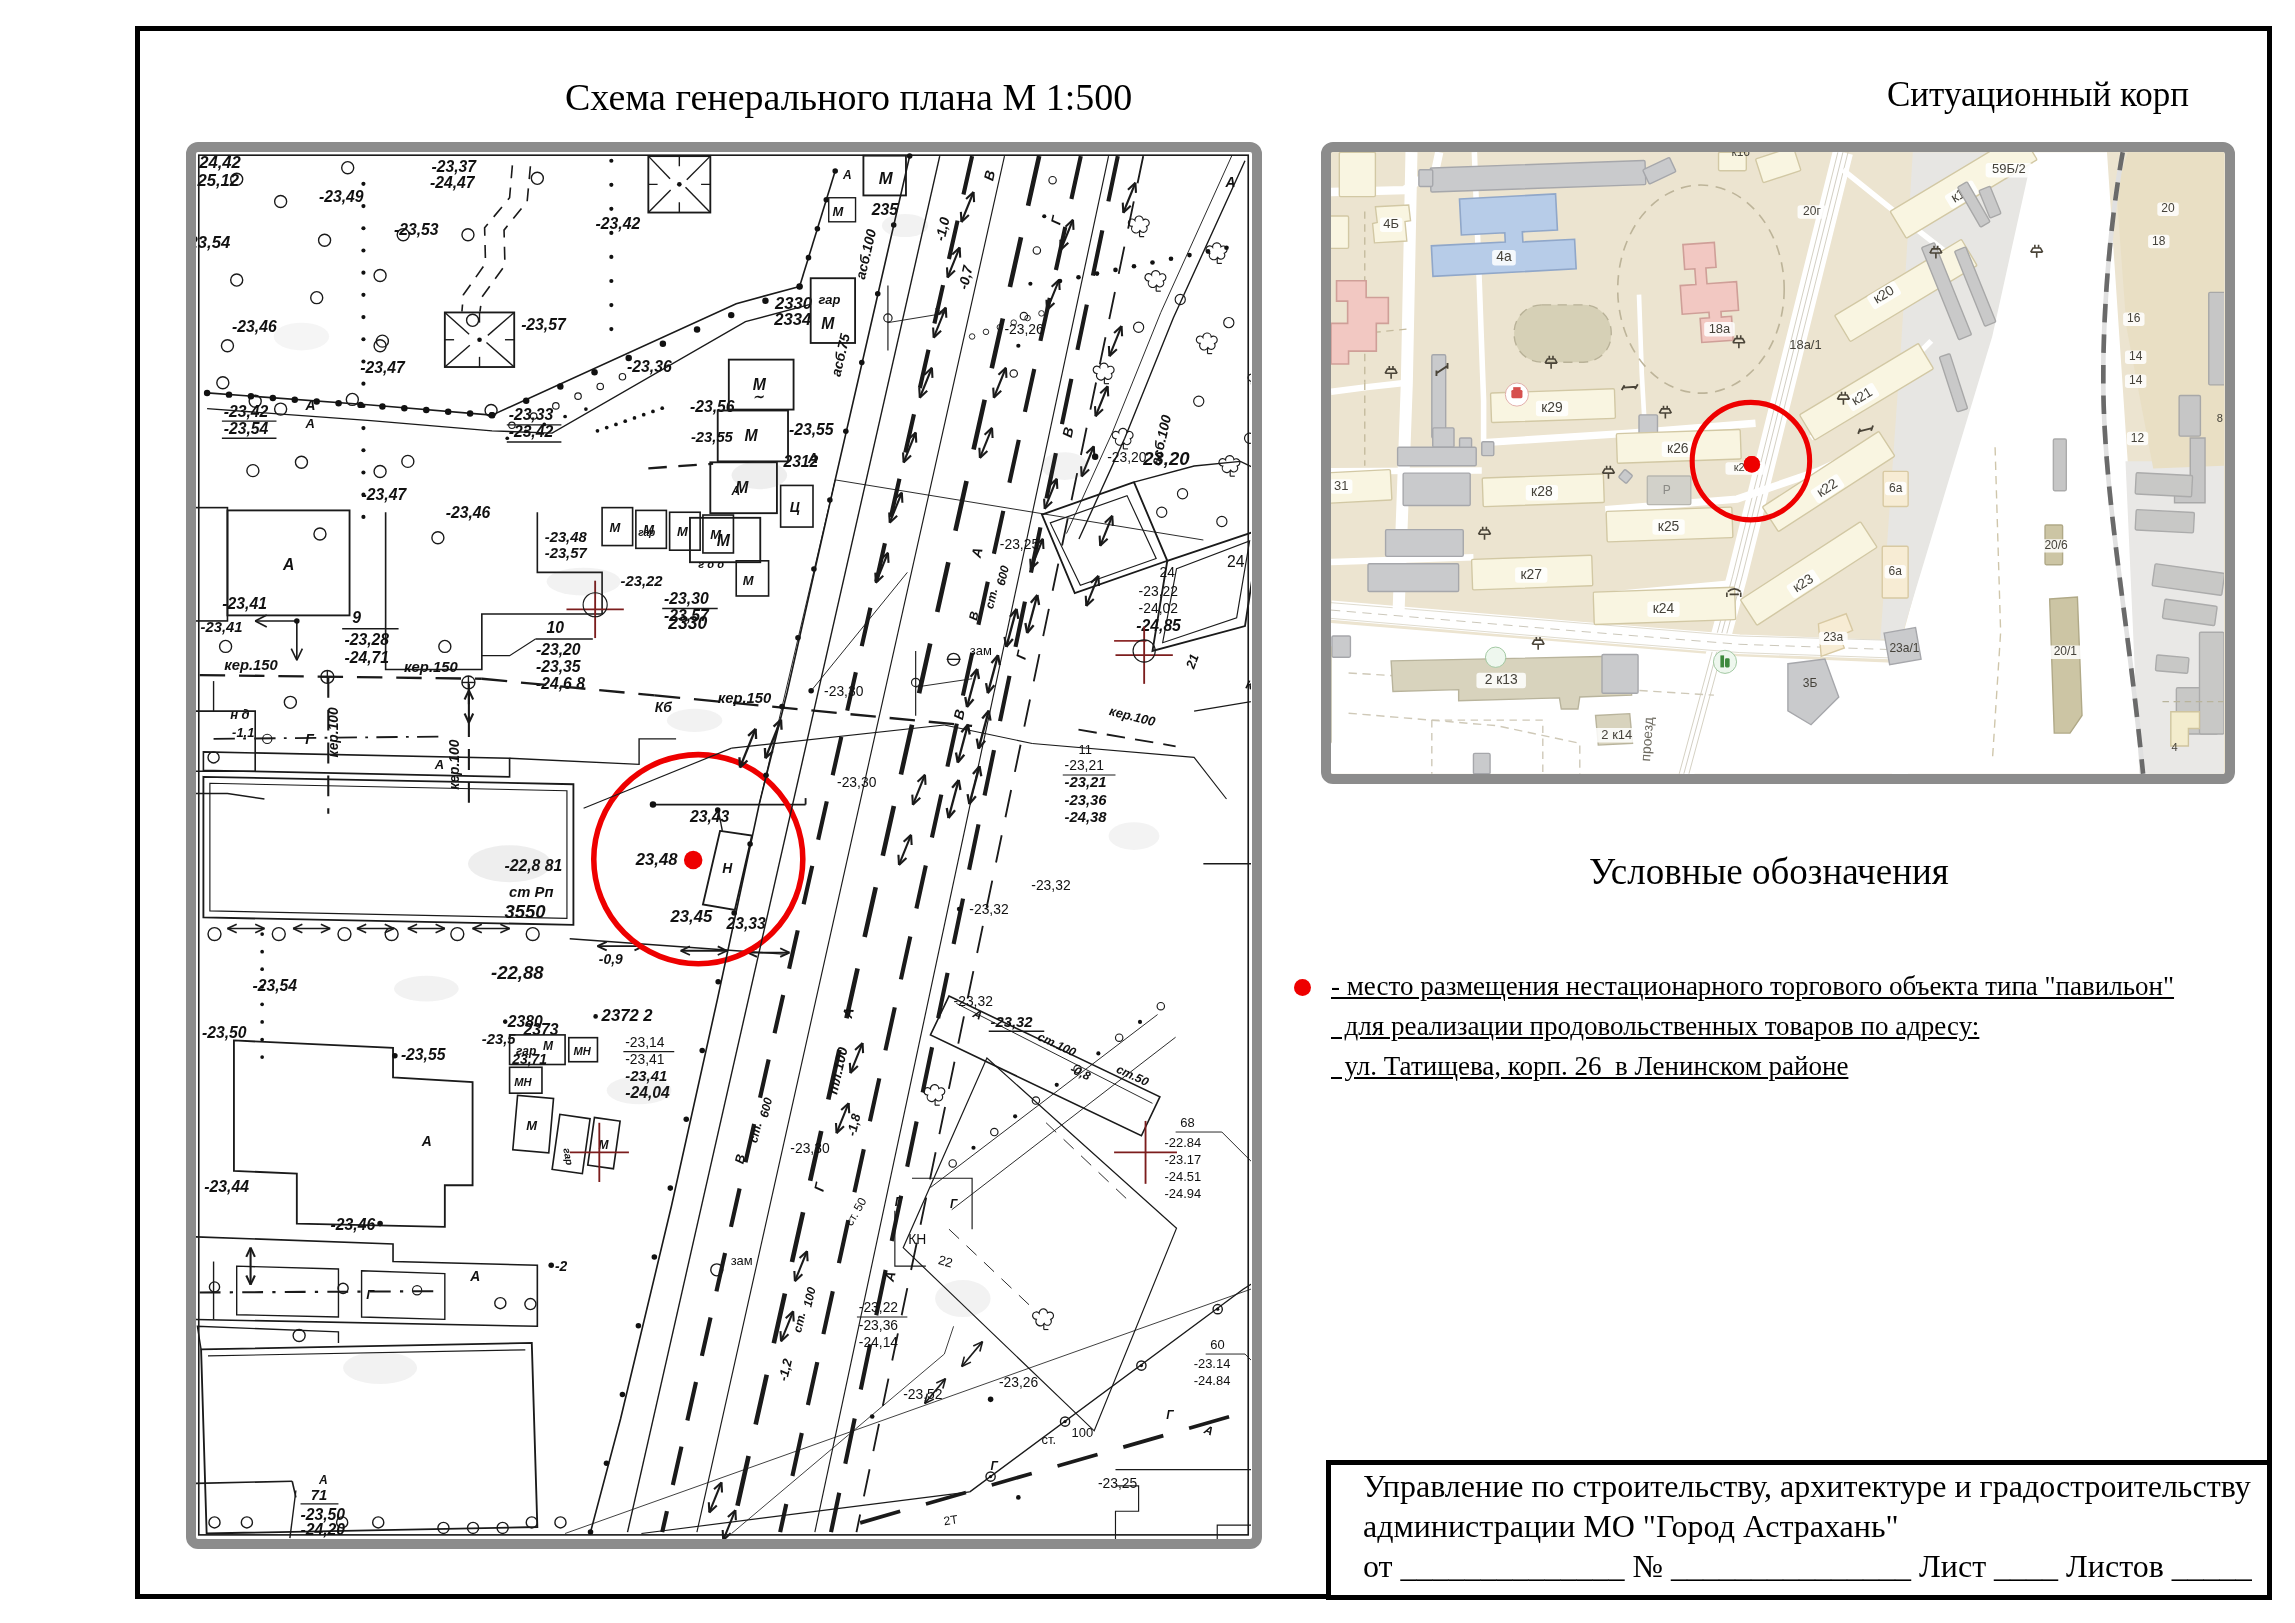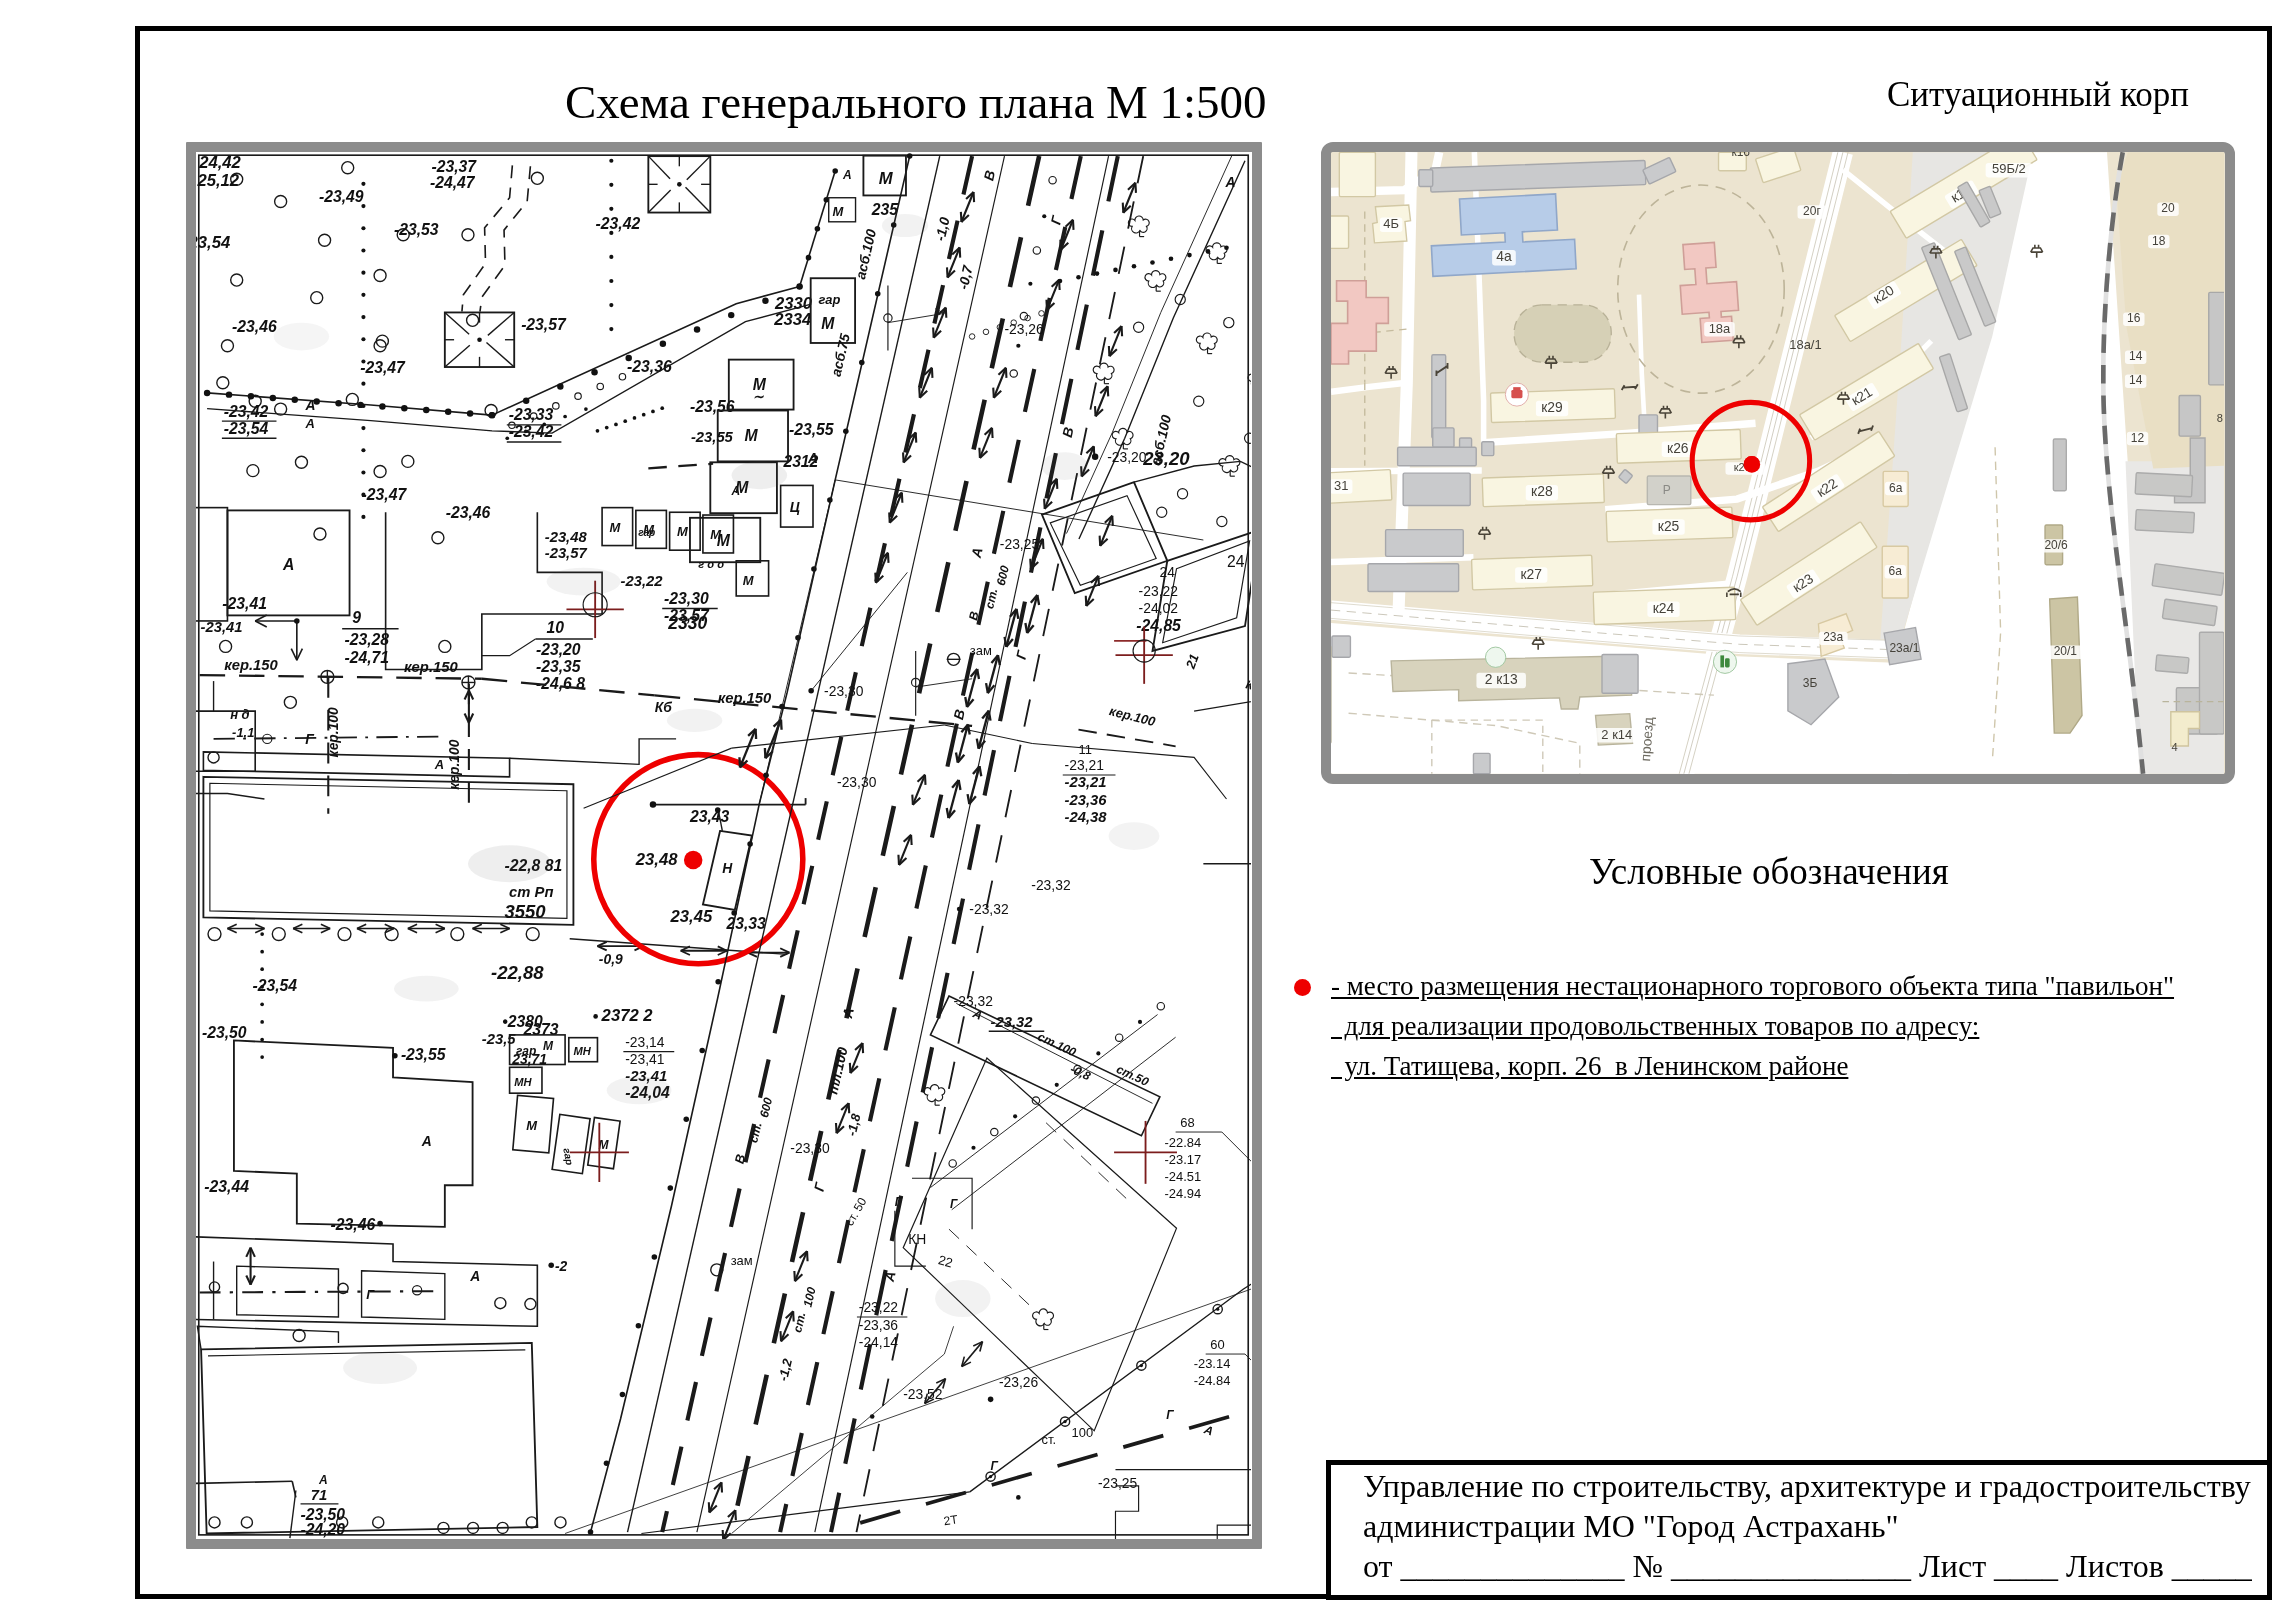"Схема генерального плана М 1:500" div.abs { font-size: 47px -> 38px }
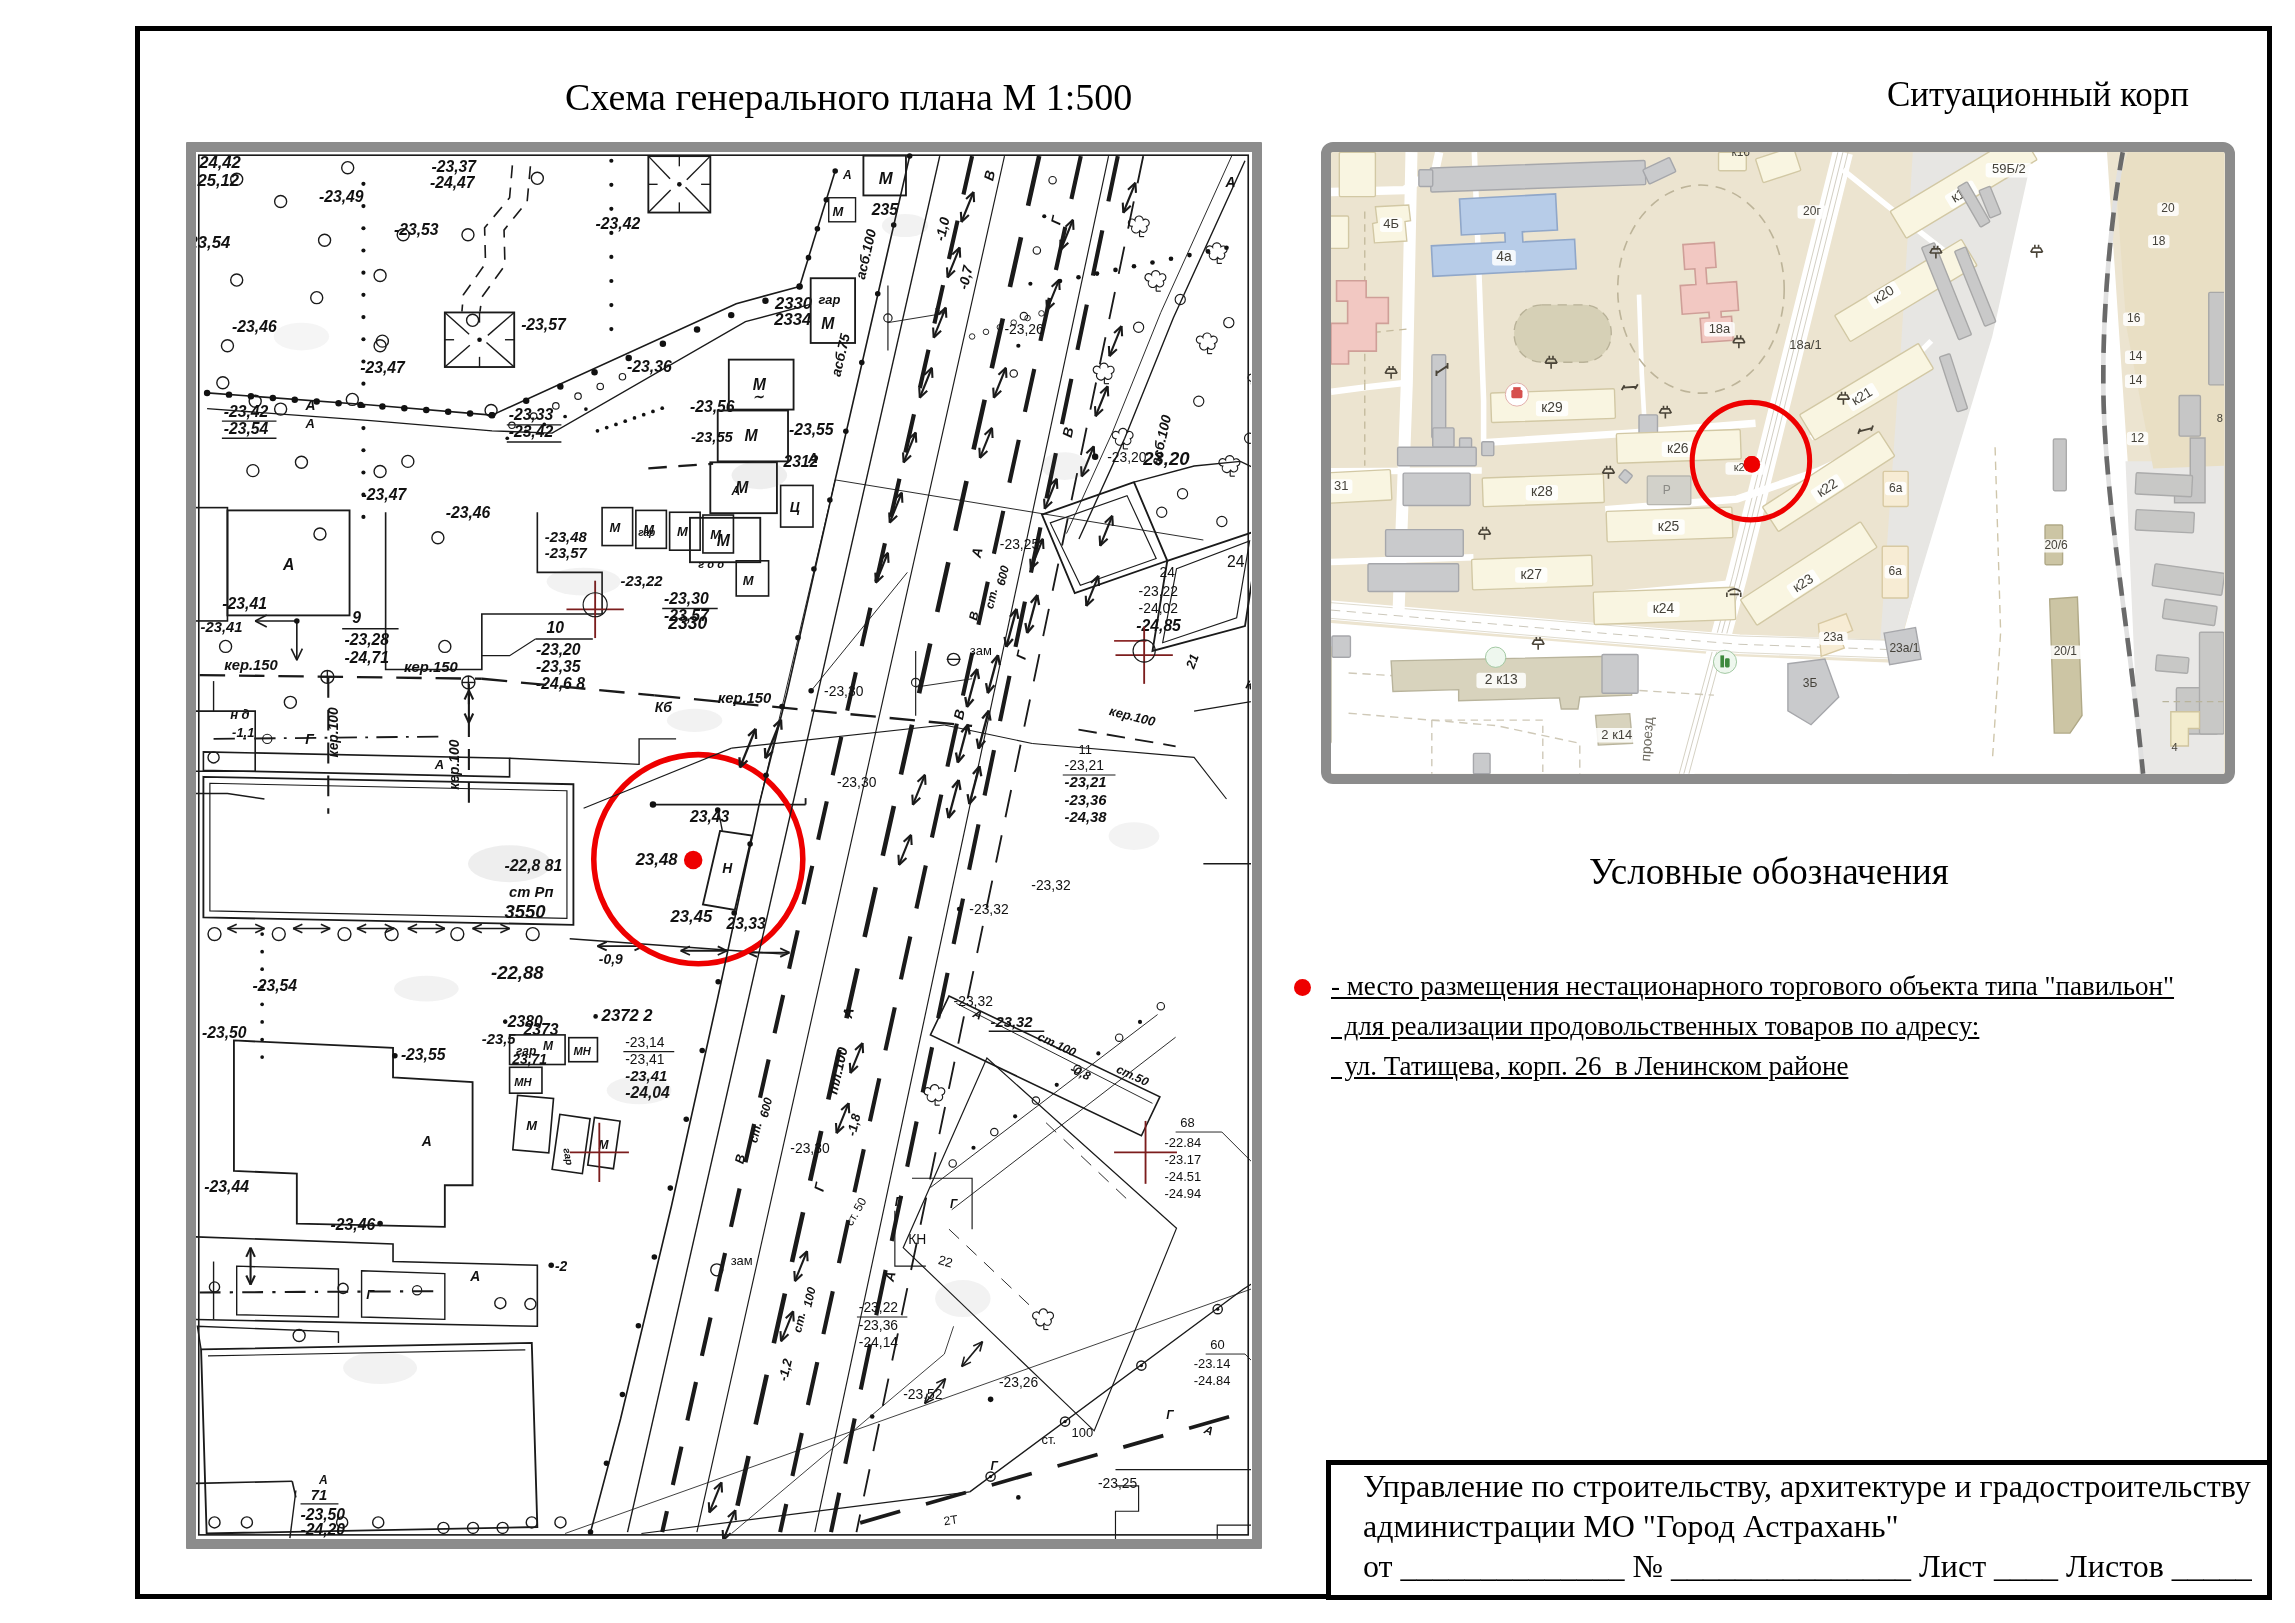"24,42" div.abs { border-radius: 1px -> 12px }
